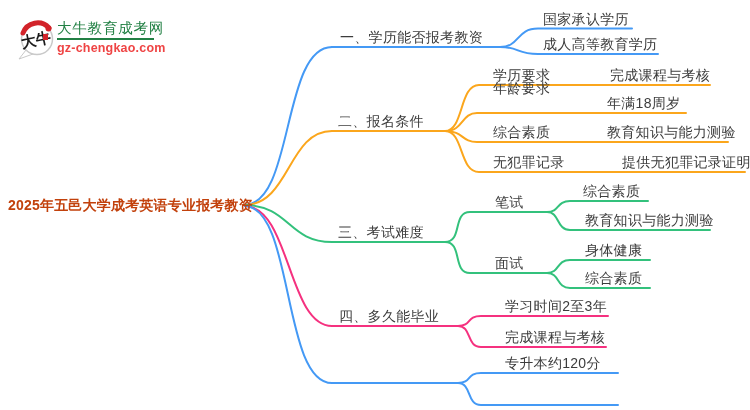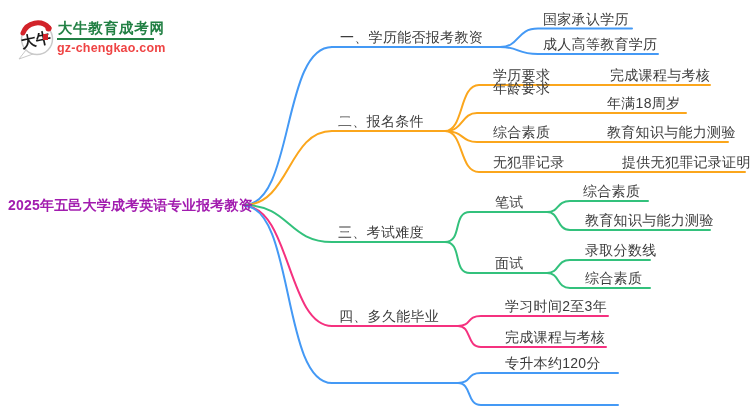"大牛教育成考网" .logo-title { font-weight: bold -> normal; text-align: center -> none }
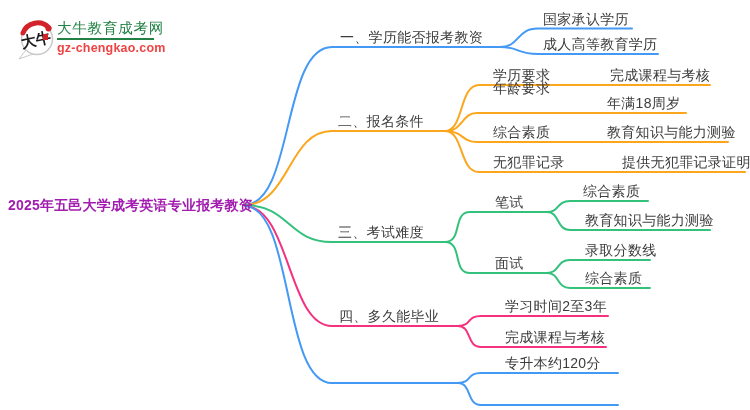"2025年五邑大学成考英语专业报考教资" .root-node { color: #a21caf -> #c2410c }
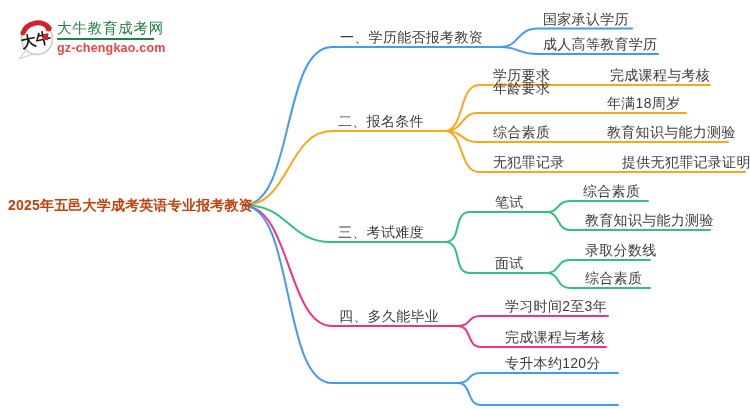"录取分数线" div.node { text: 录取分数线 -> 身体健康 }
